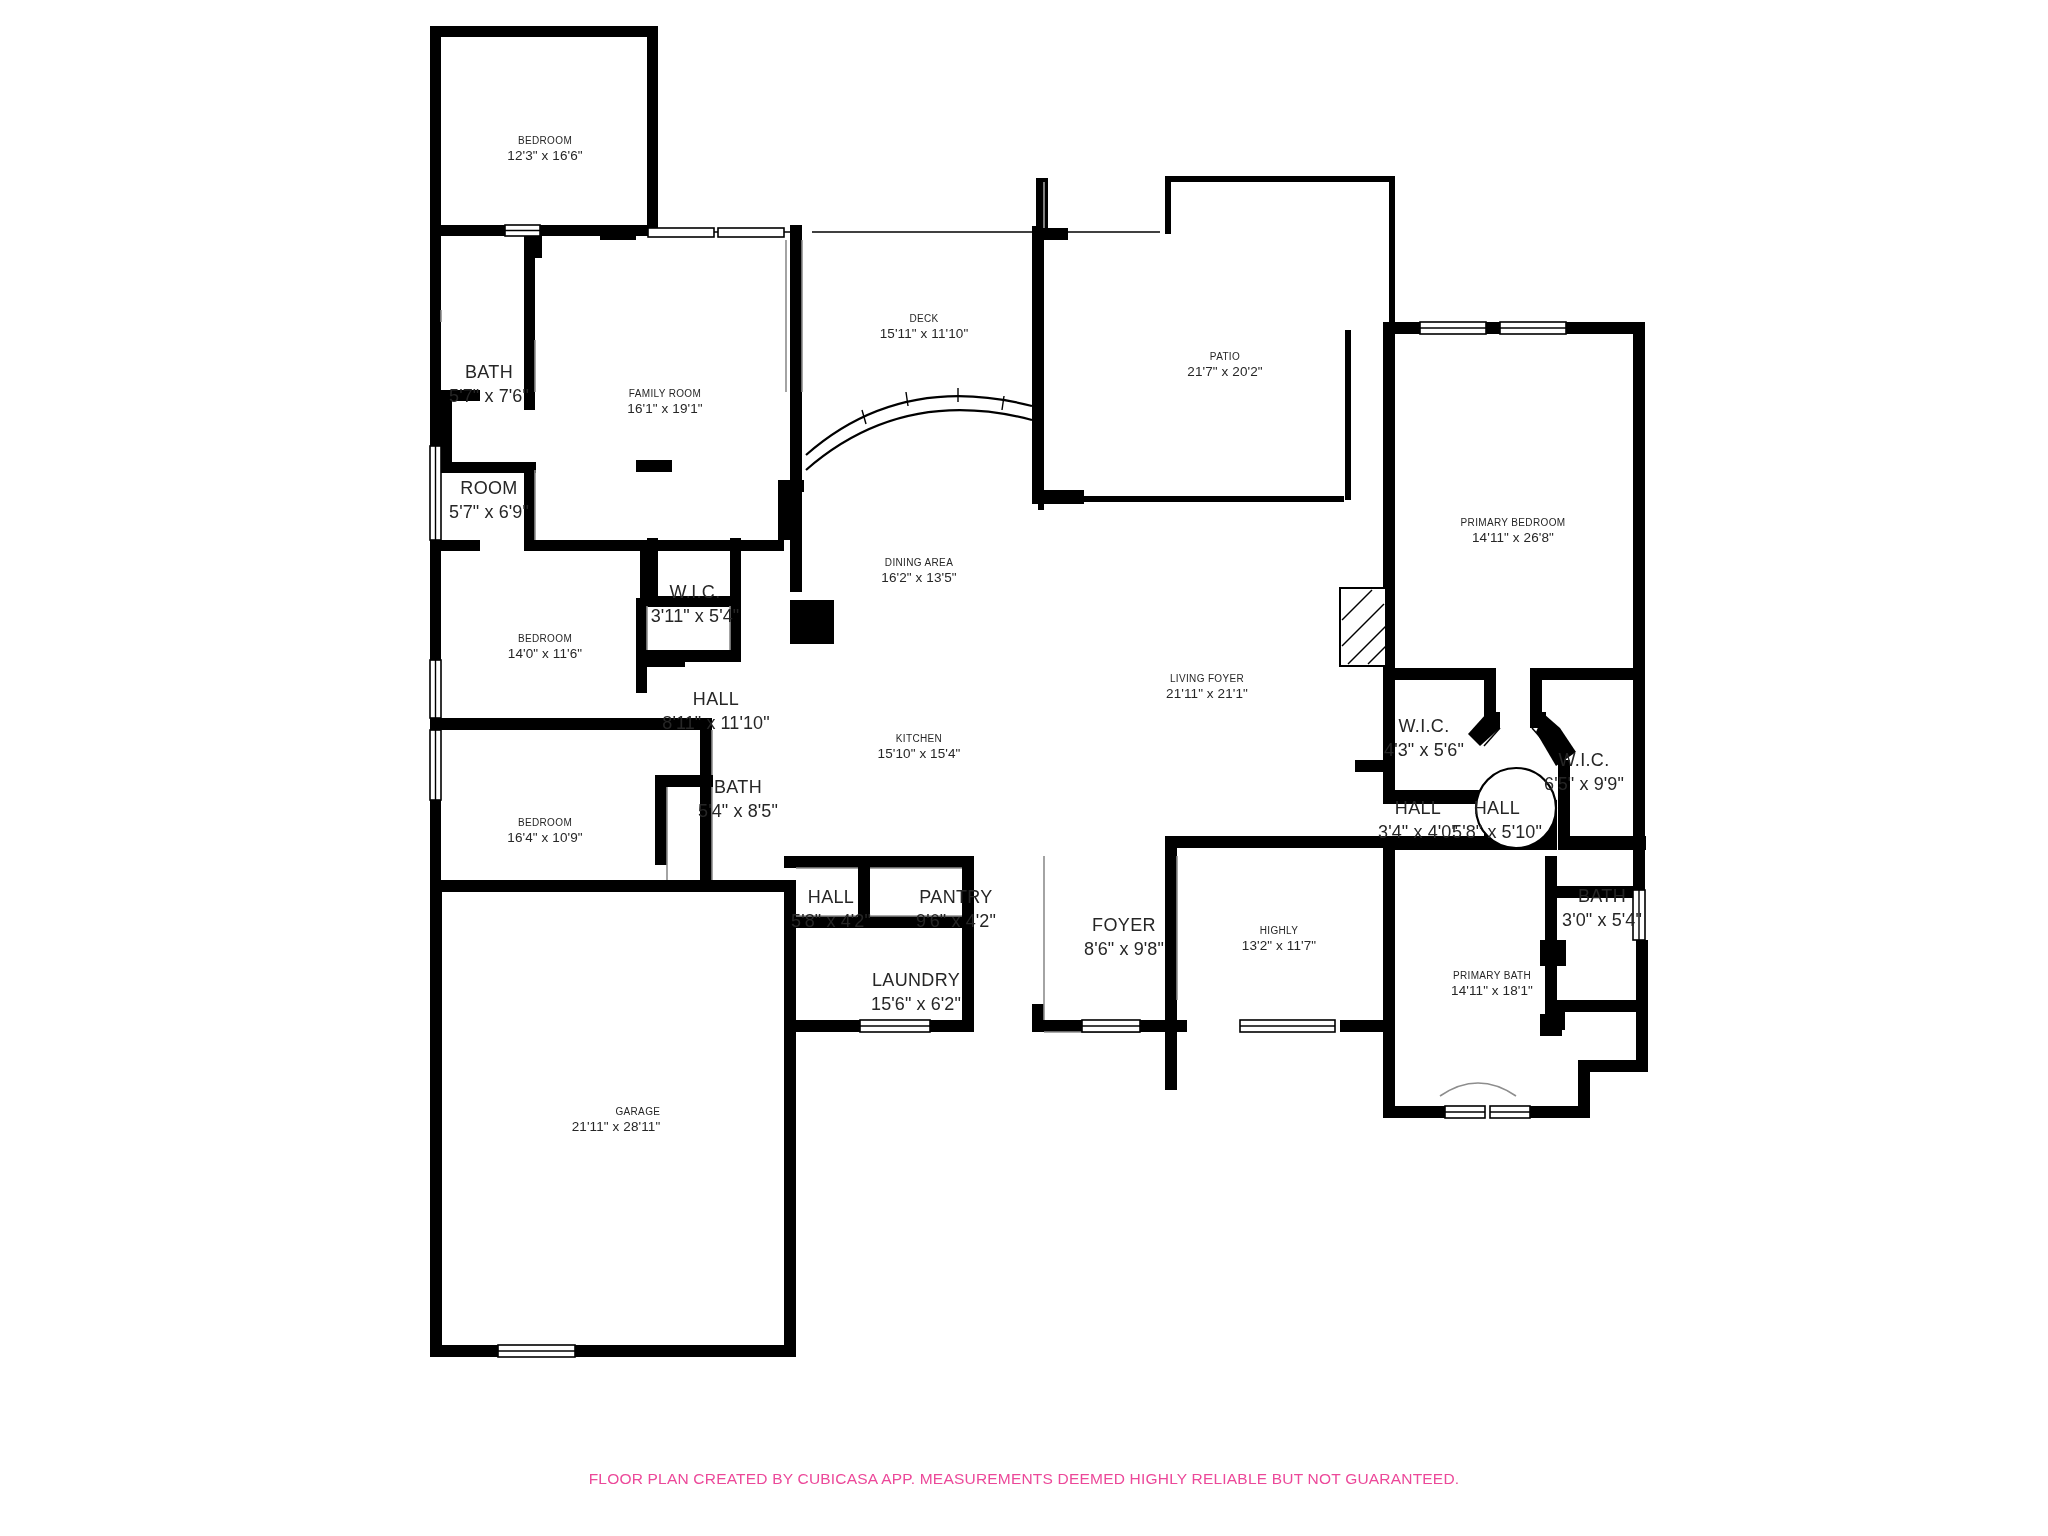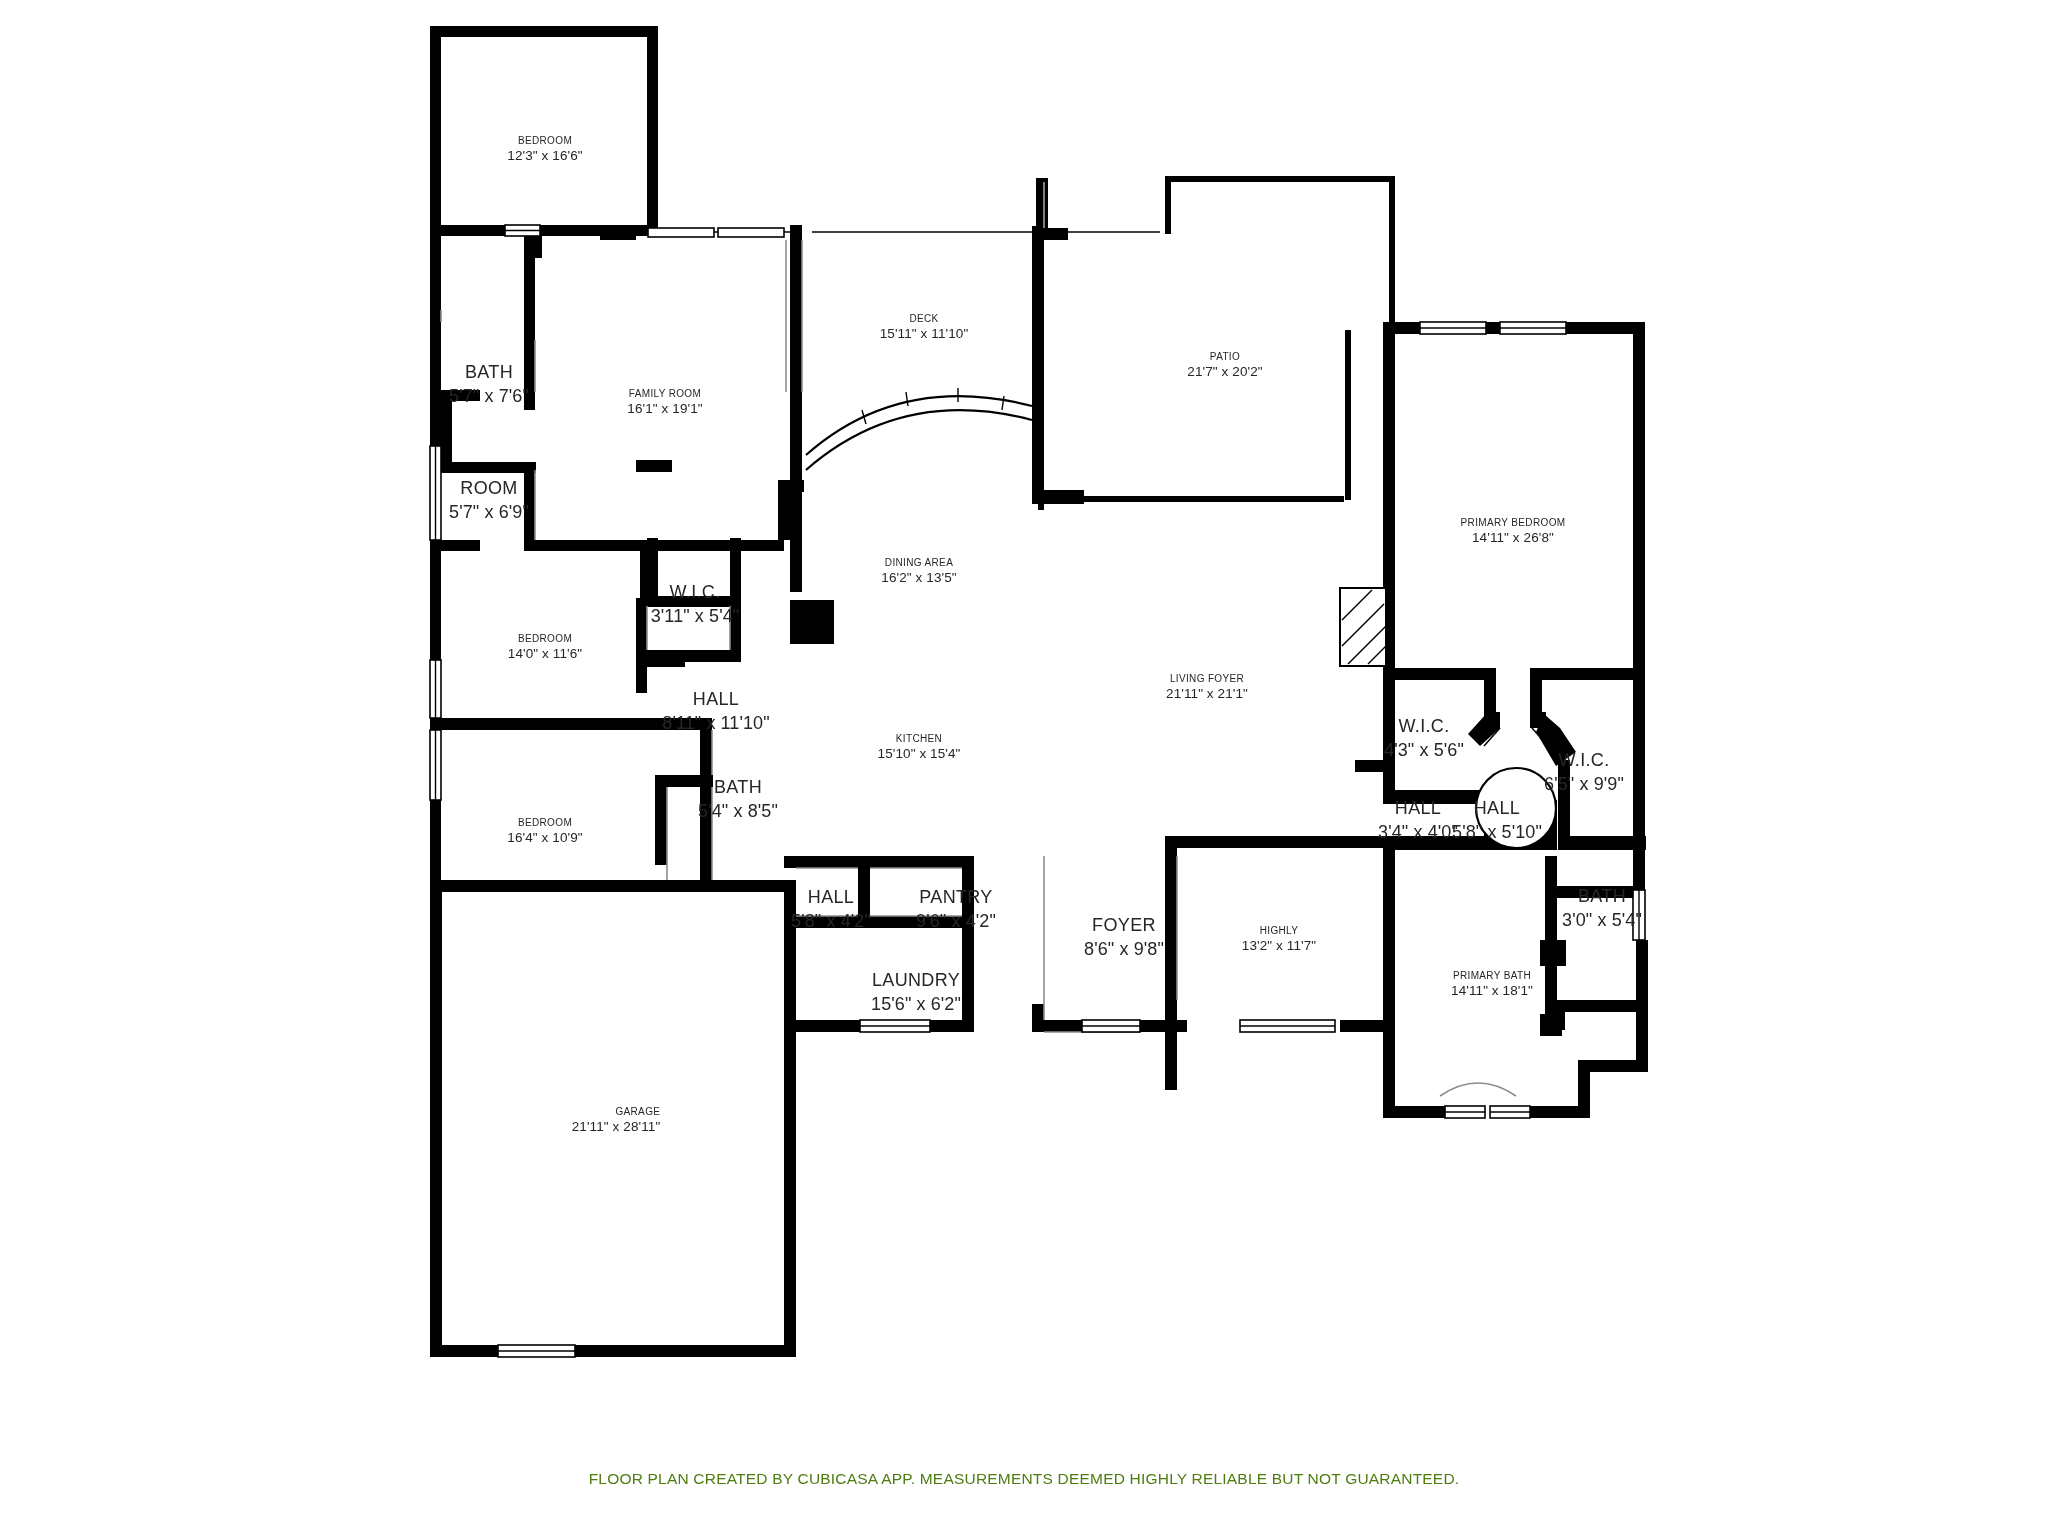"FLOOR PLAN CREATED BY CUBICASA" #disclaimer { color: #4d7c0f -> #ec4899 }
